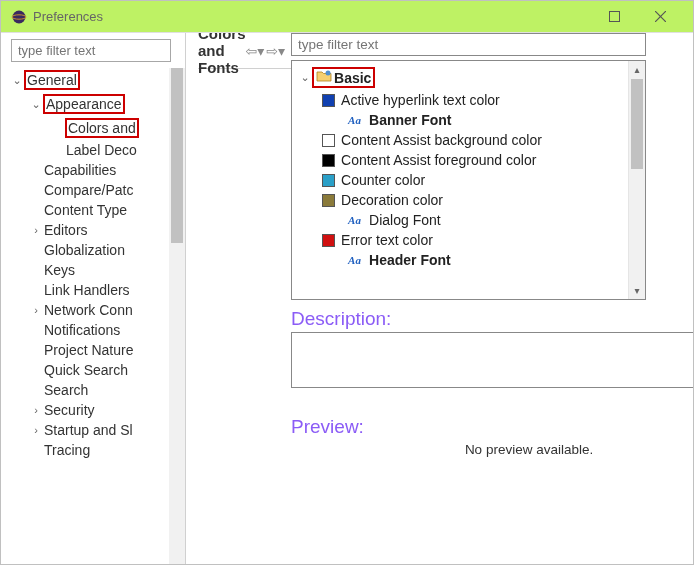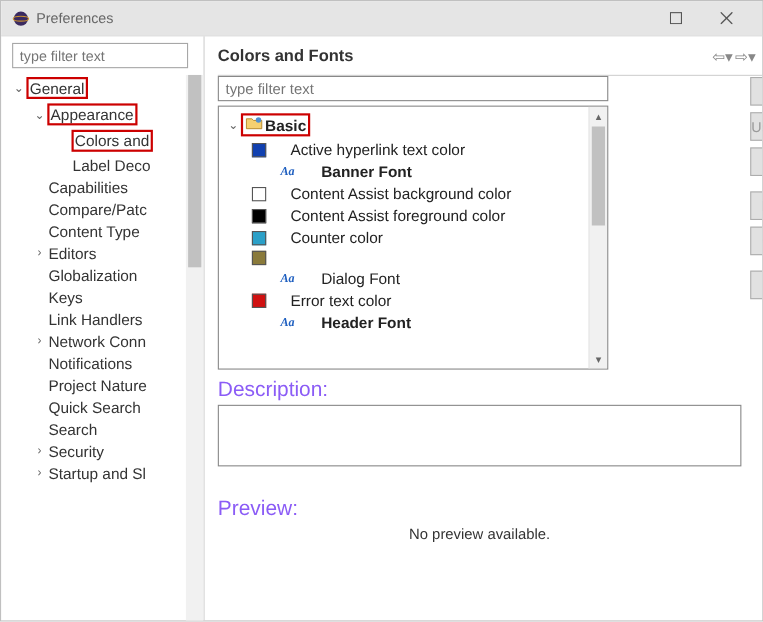"Preferences" .titlebar { background: #e5e5e5 -> #bef264 }
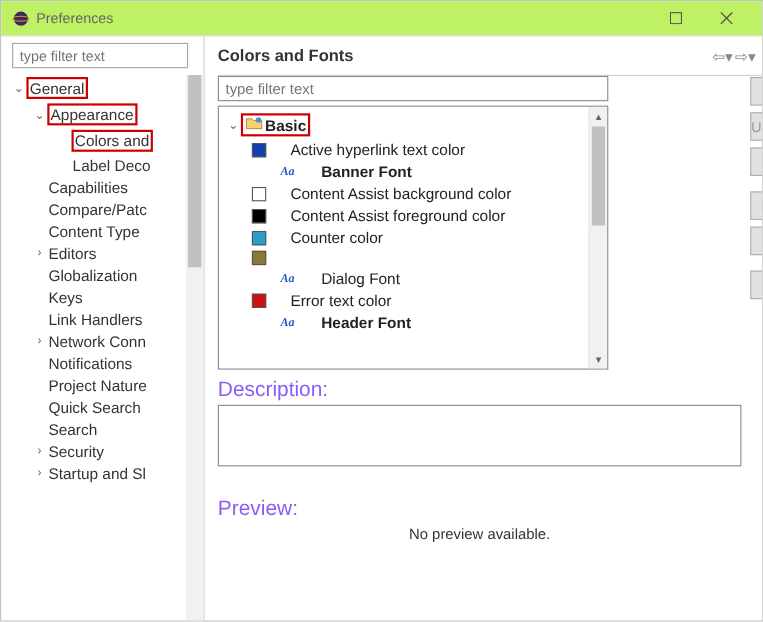"Colors and Fonts" .right { flex-direction: column -> row }
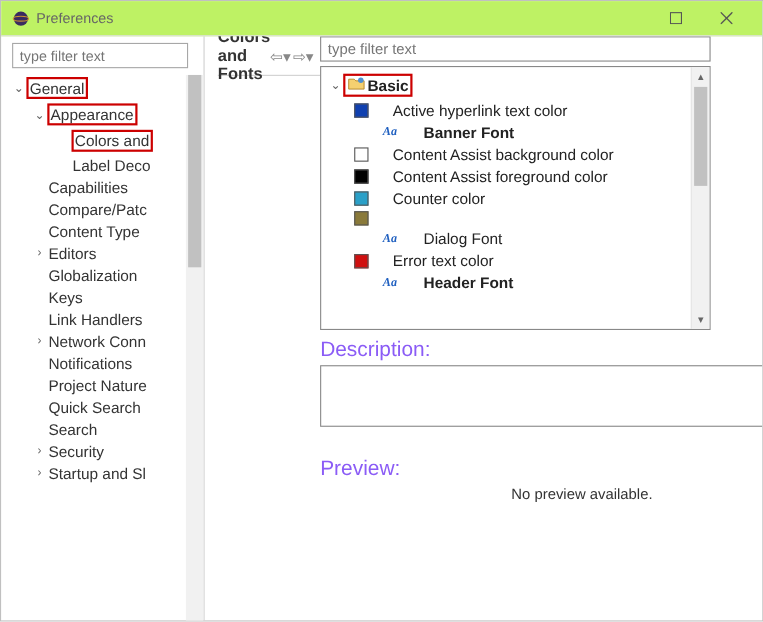"Active hyperlink text color" .list-row.sub { gap: 16px -> none }
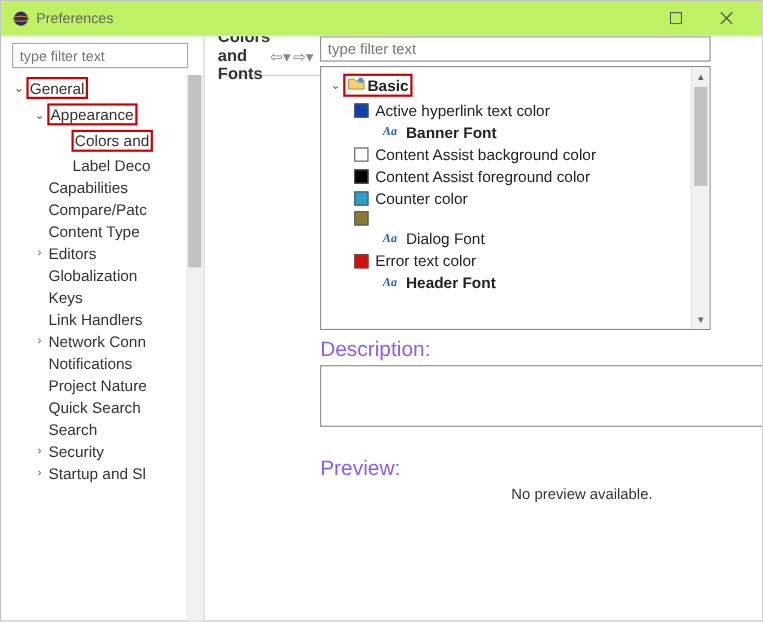"Decoration color" span { html: none -> <span>Decoration color</span> }
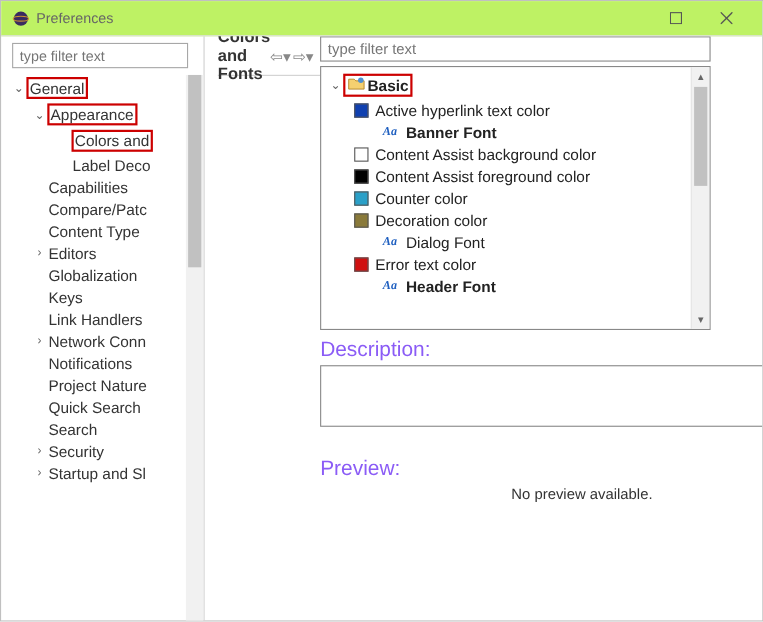"Tracing" div.tree-item { html: none -> <div> <span></span> <span>Tracing</span> </div> }
